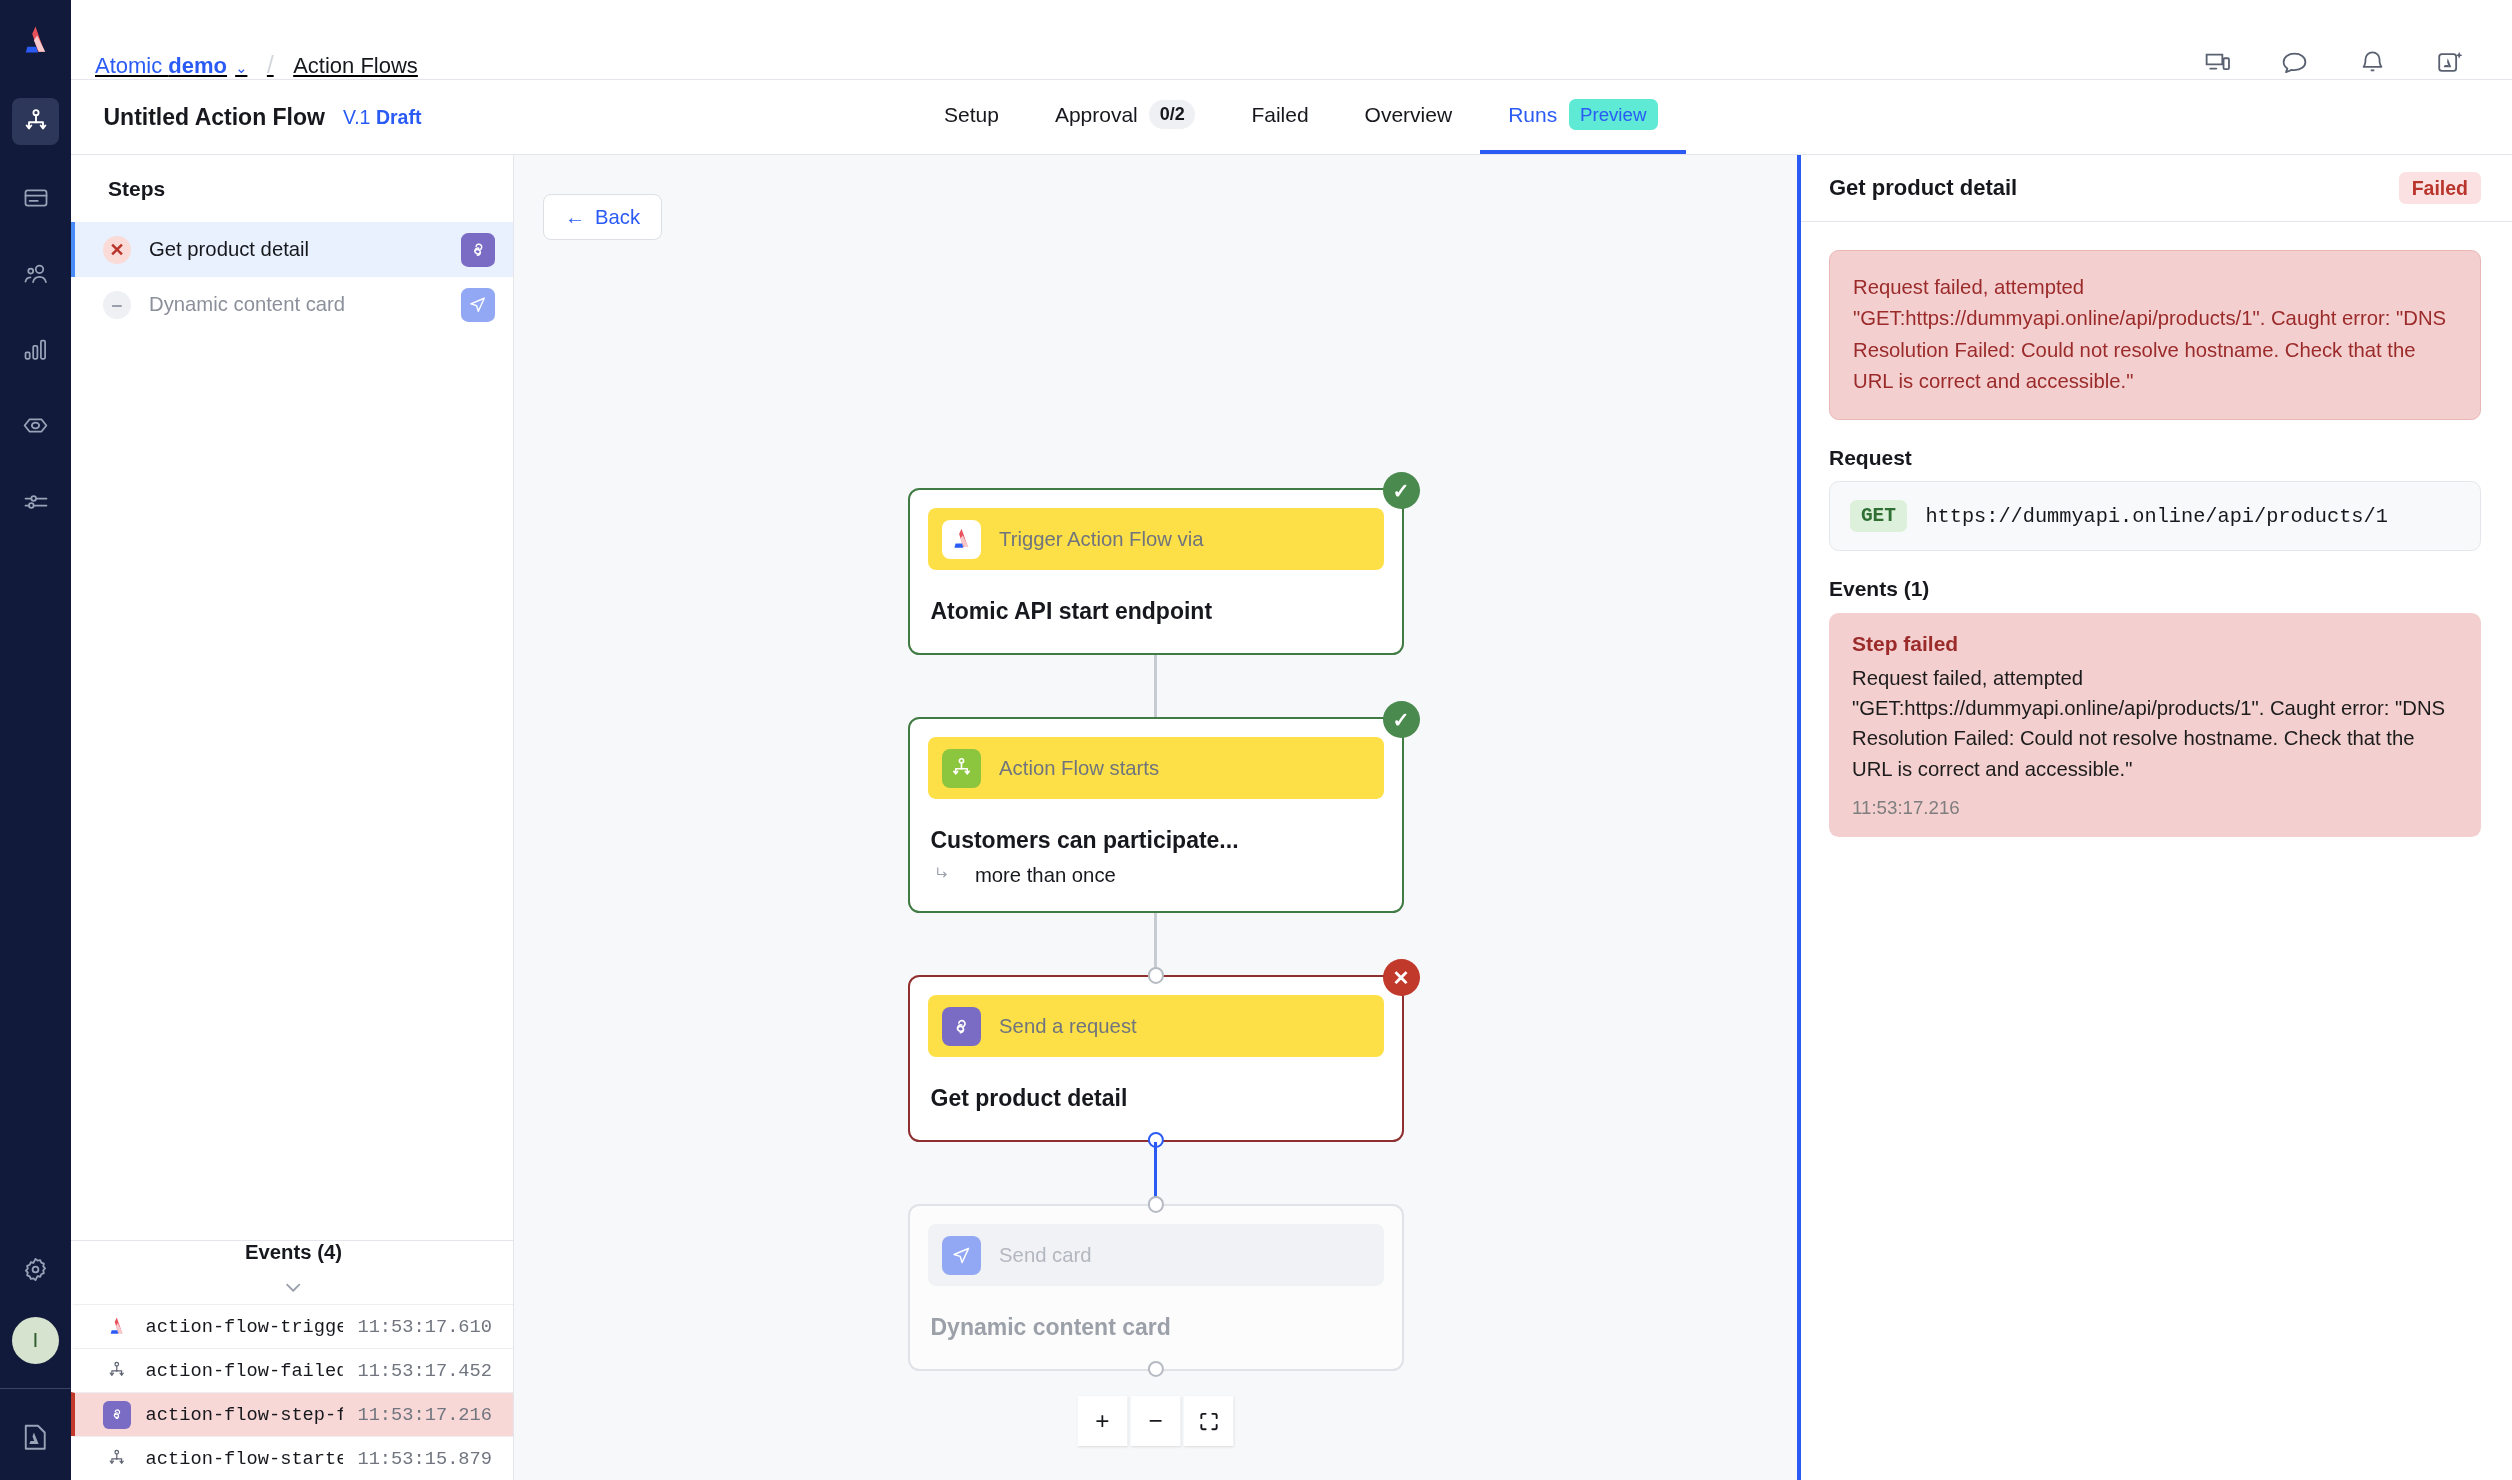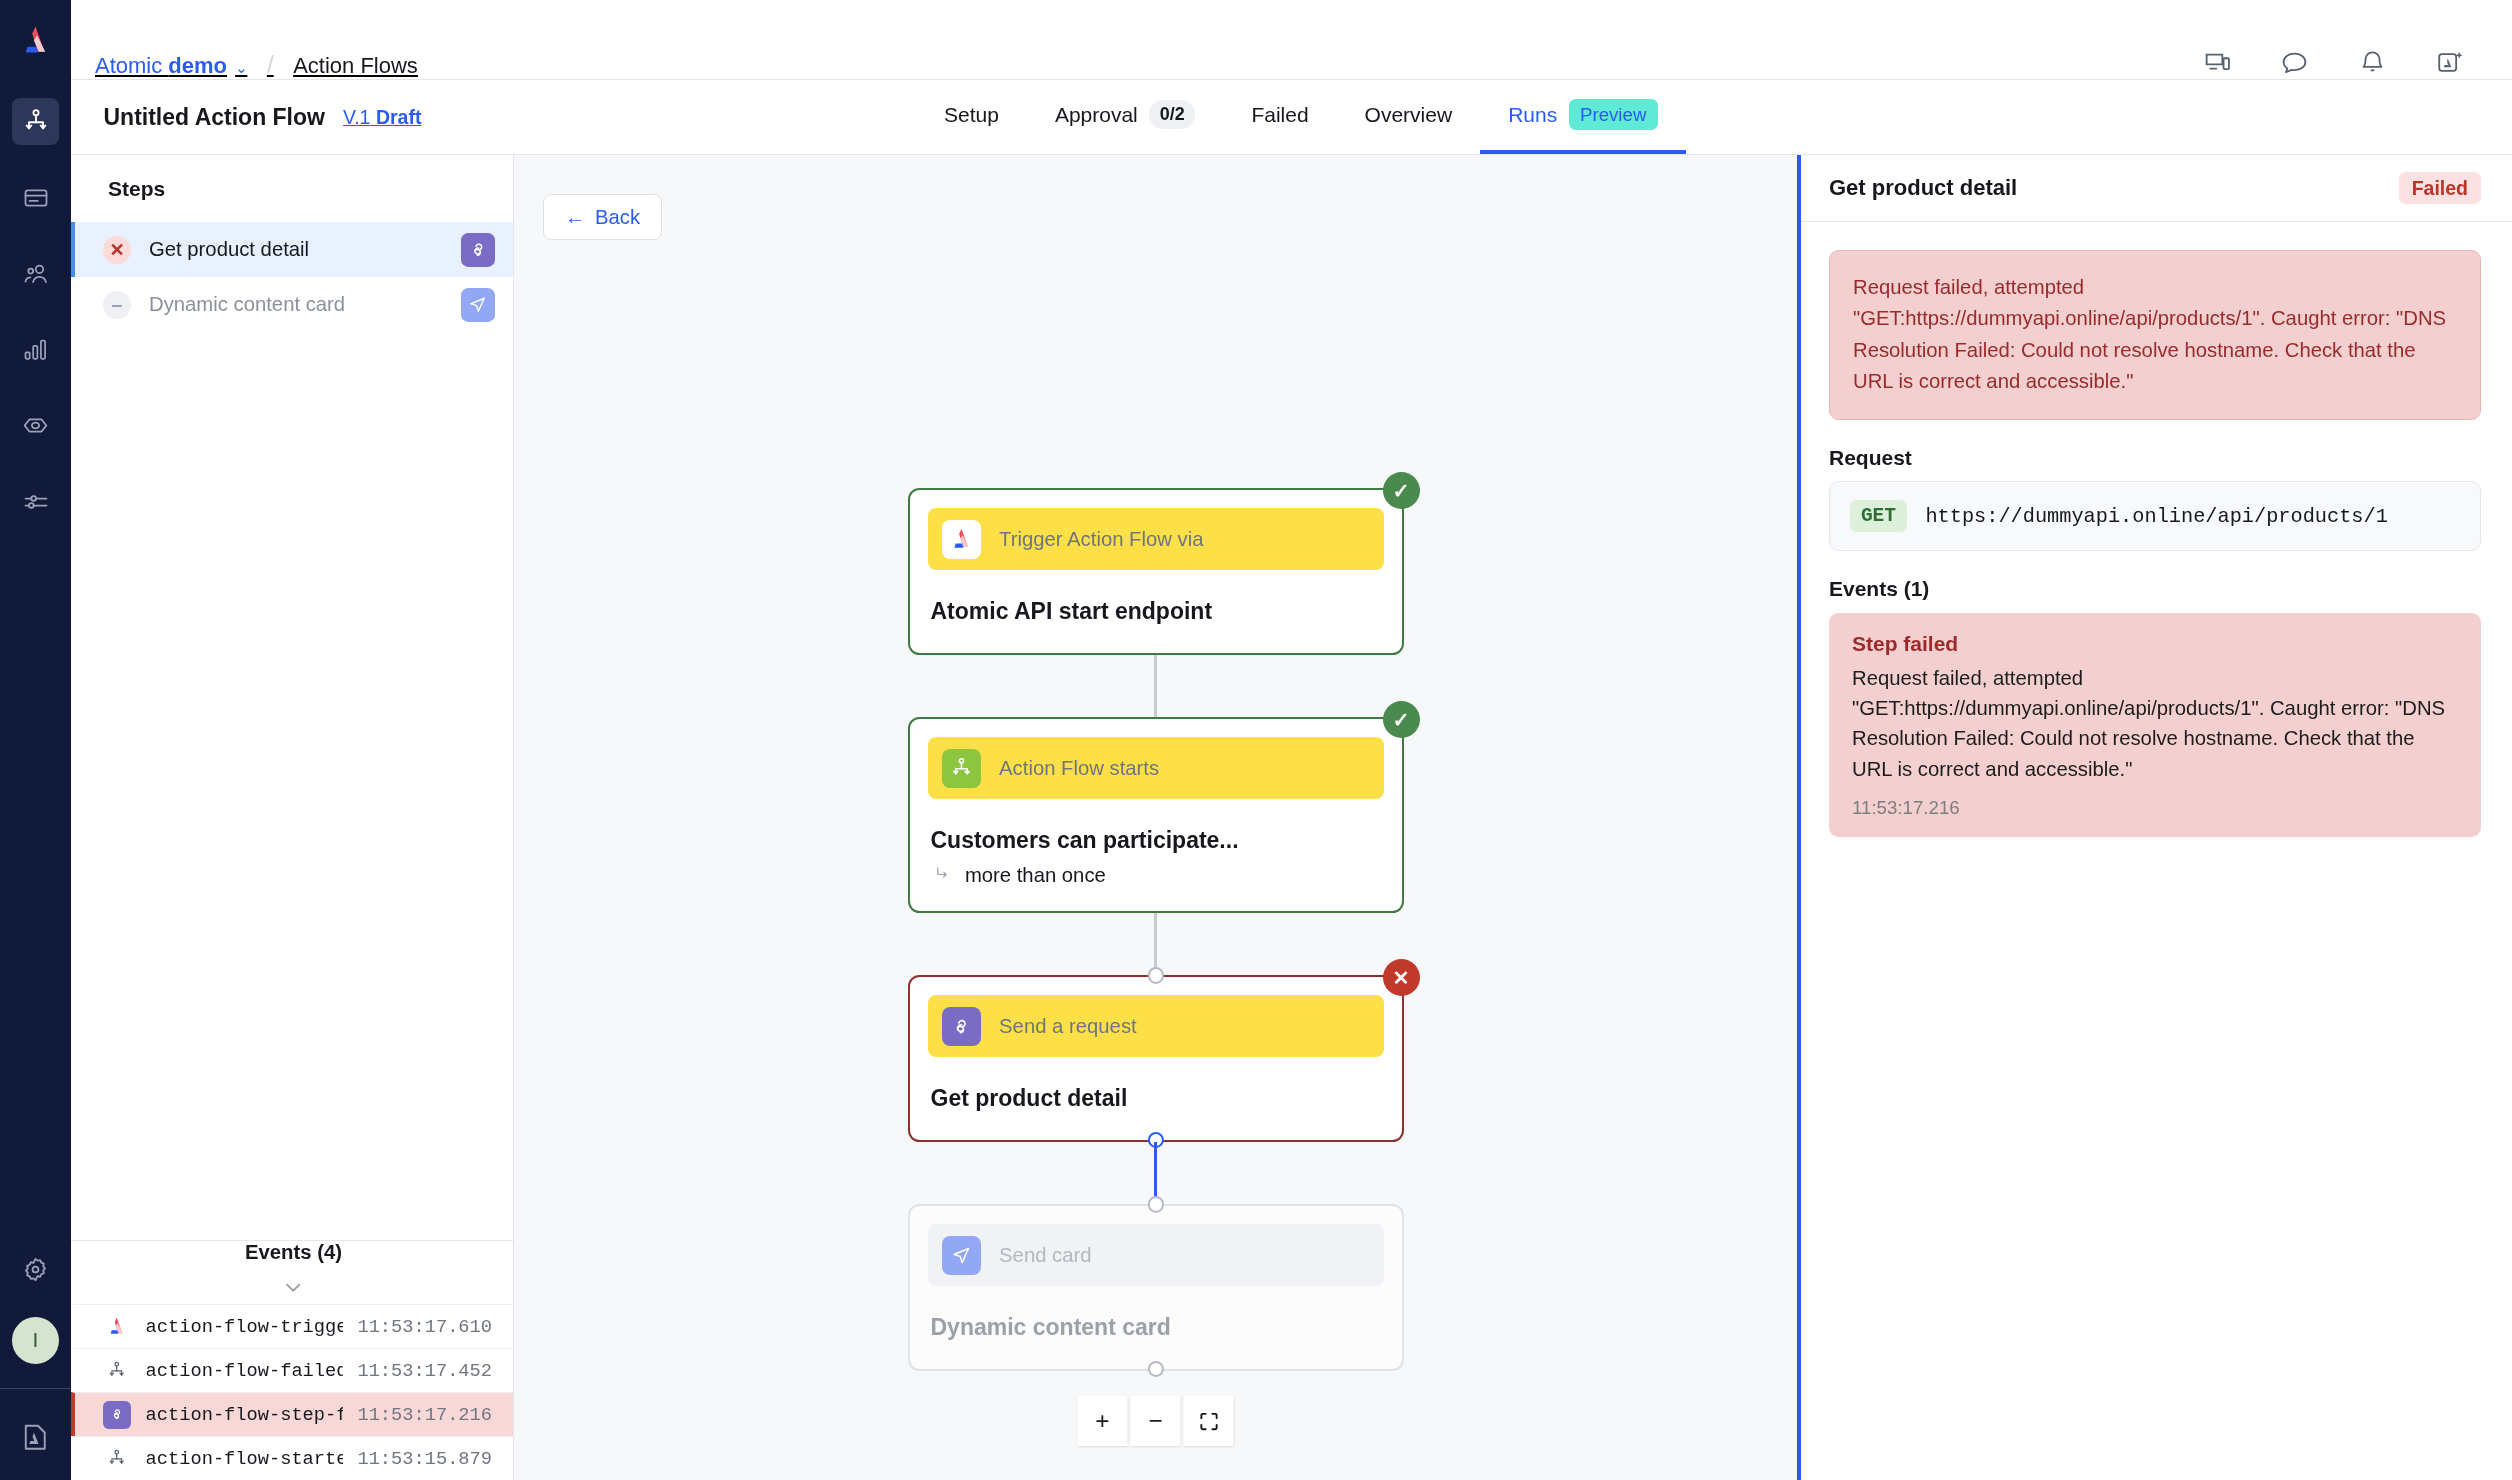"V.1 Draft" .flow-version { text-decoration: underline -> none }
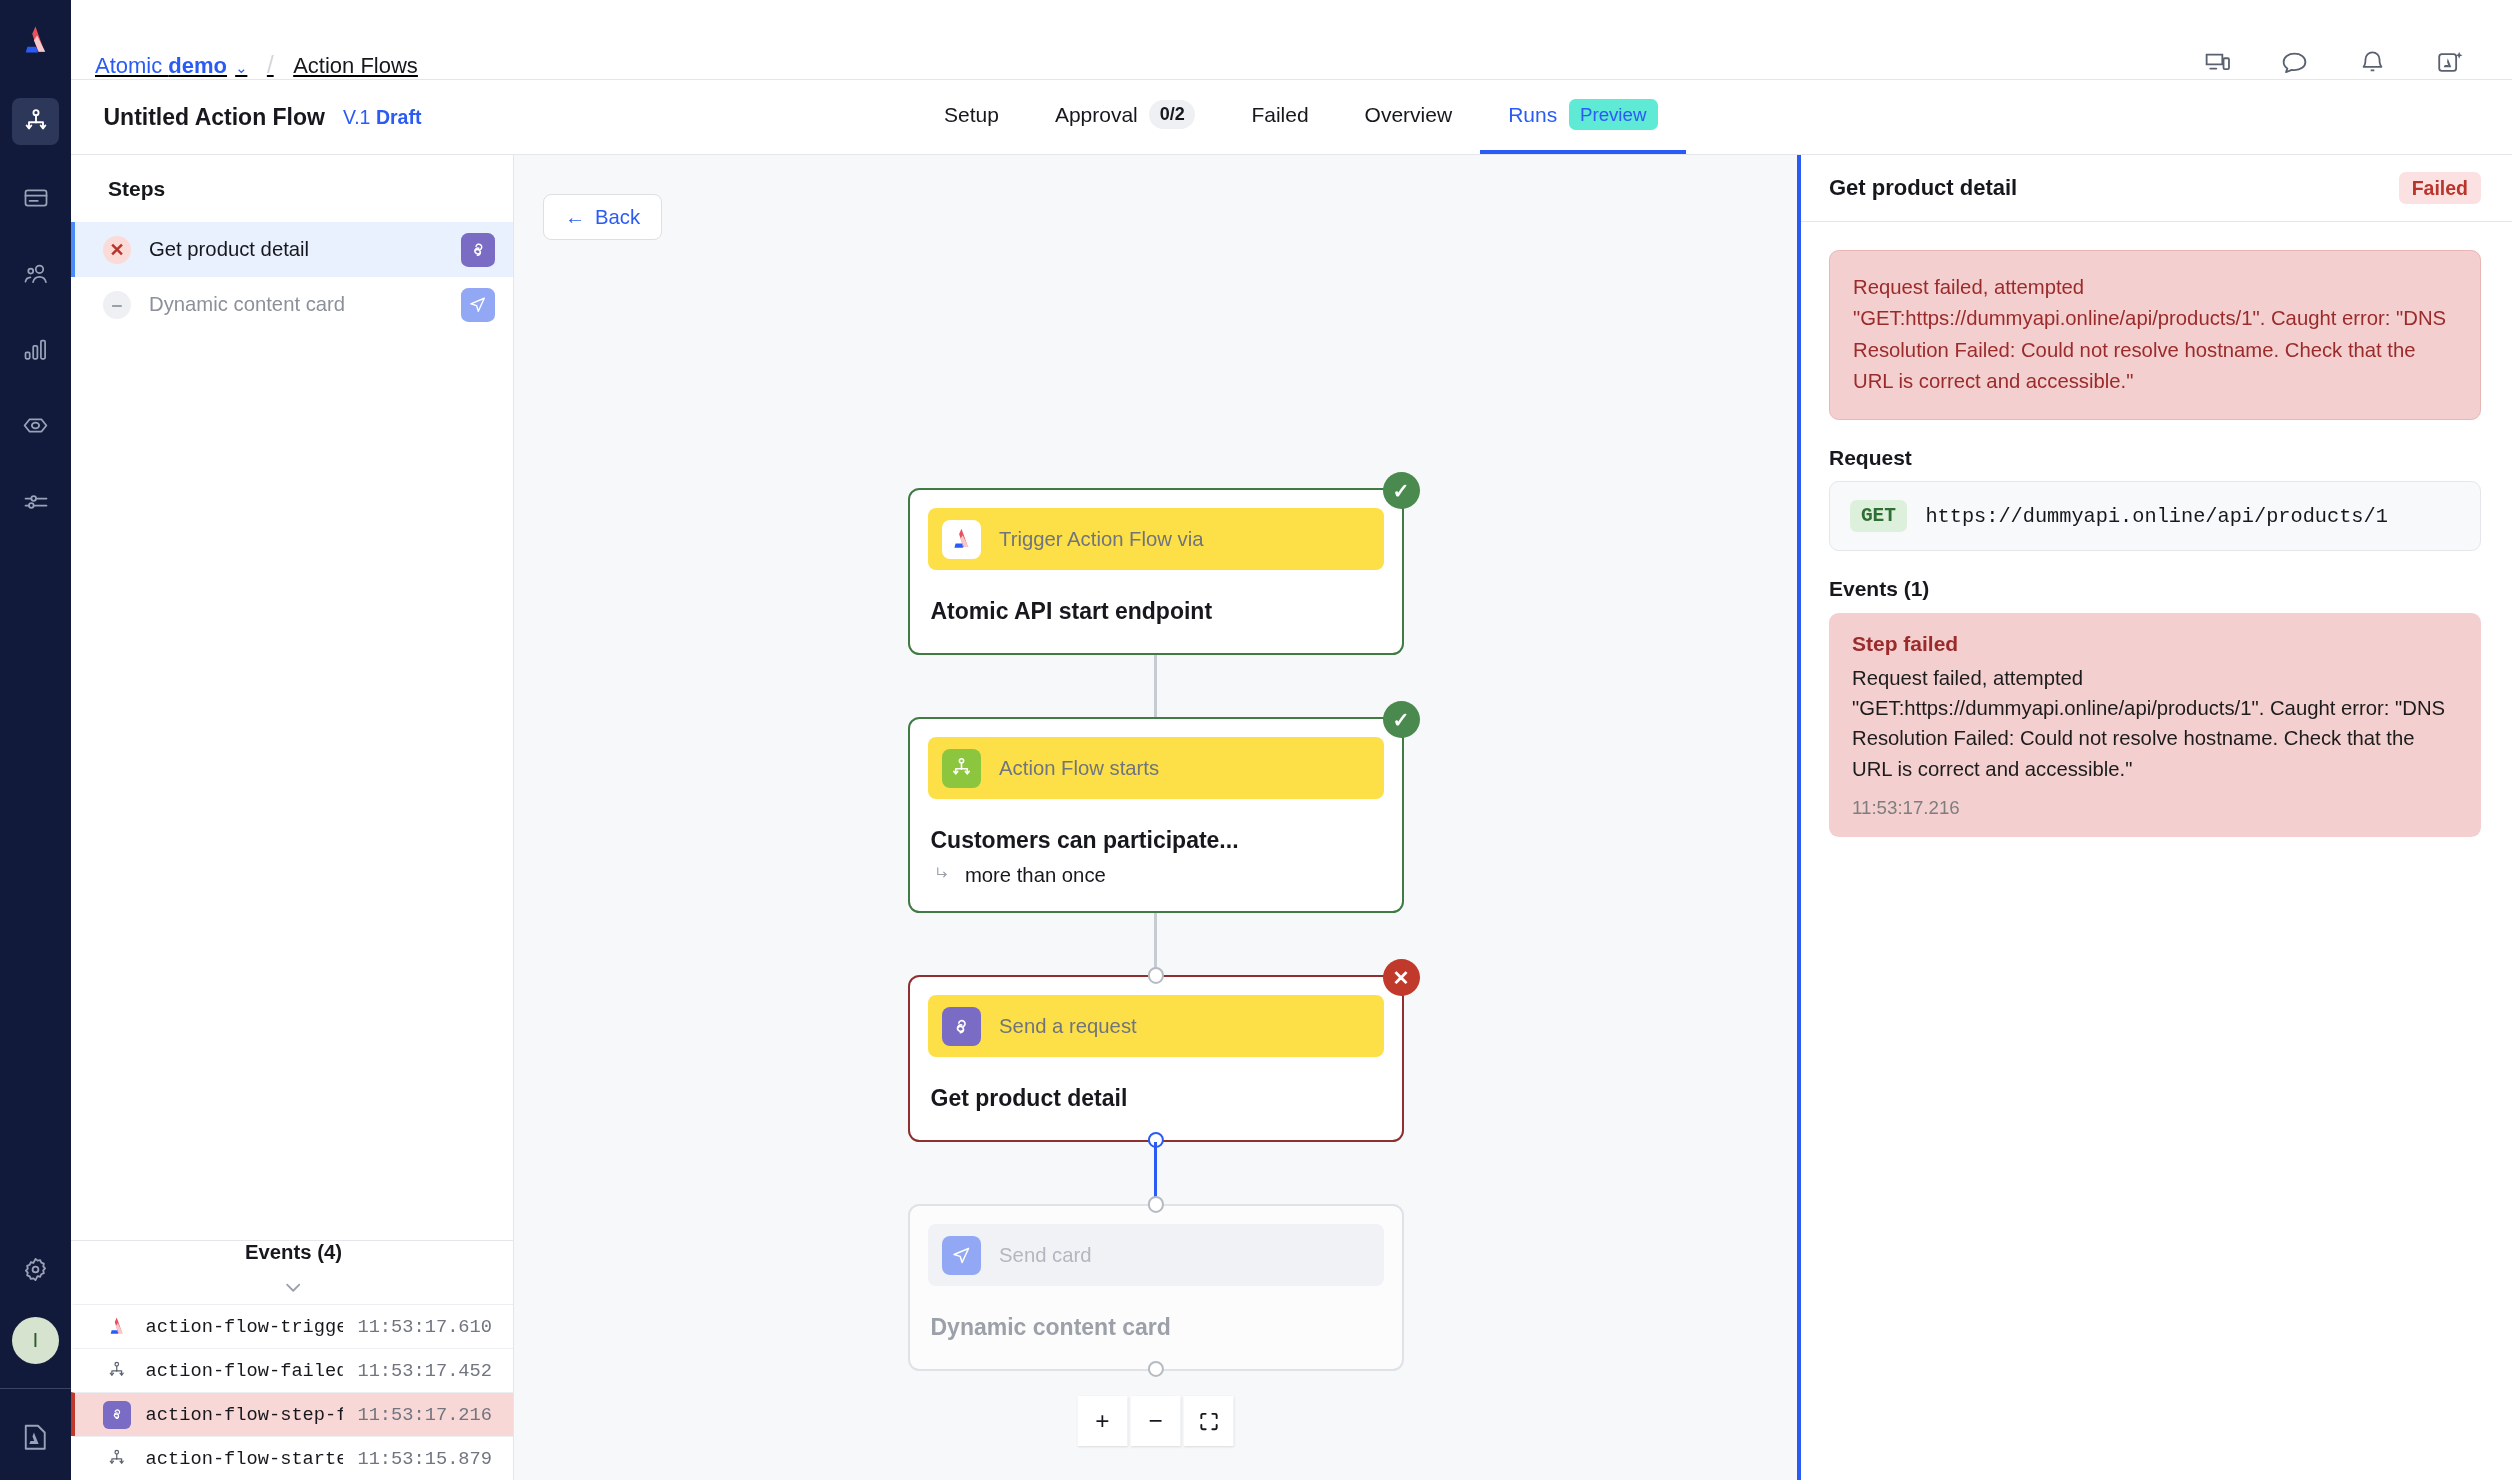"more than once" .node-sub2 { gap: 13px -> 23px }
